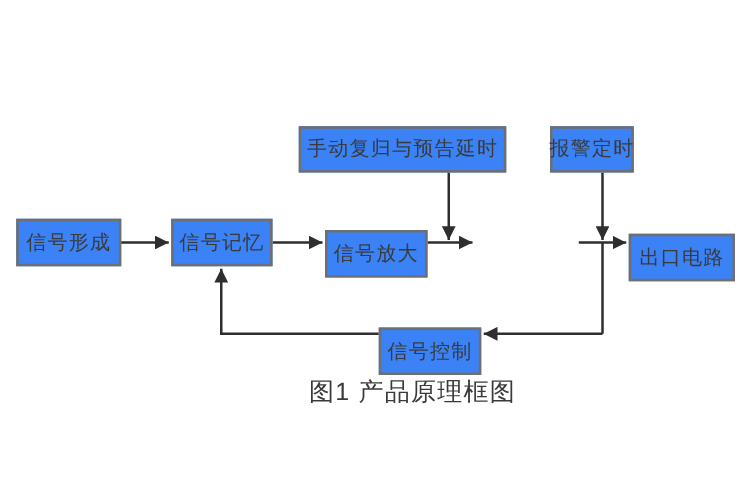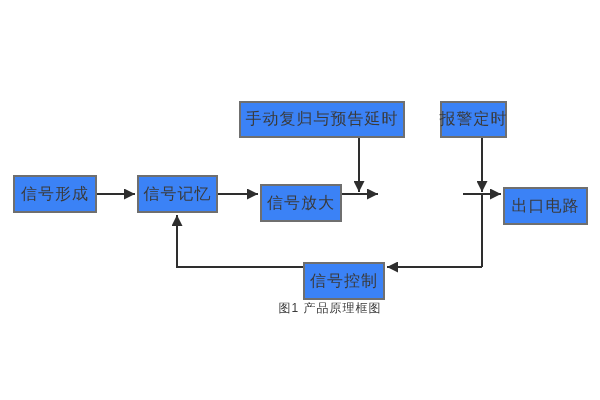"图1 产品原理框图" .caption { font-size: 12px -> 20px }
